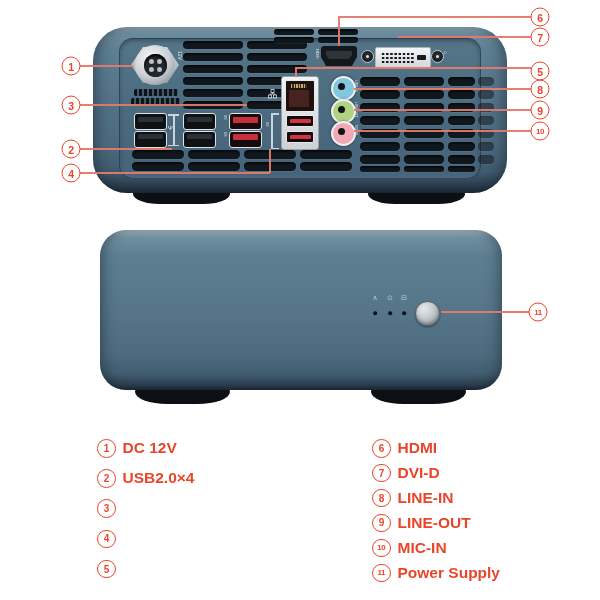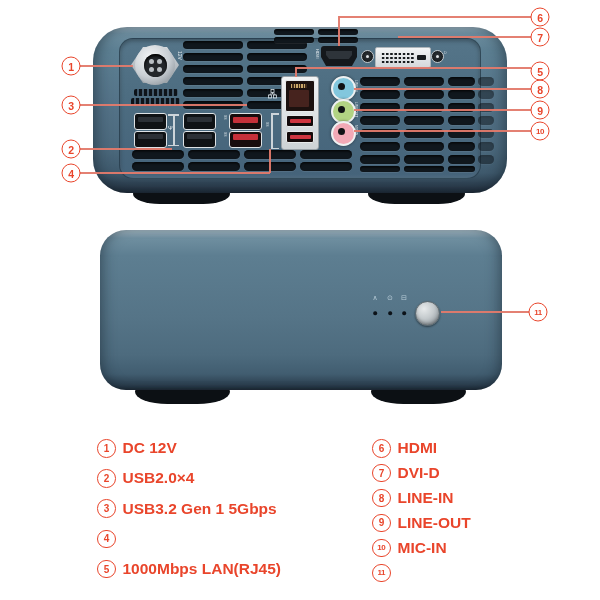"USB3.2 Gen 1 5Gbps" span.ltext { html: <span>USB3.2 Gen 1 5Gbps</span> -> none }
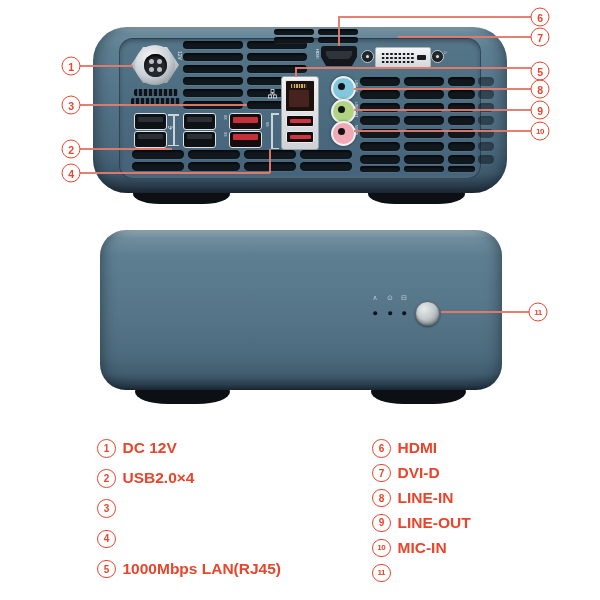"1000Mbps LAN(RJ45)" span.ltext { html: <span>1000Mbps LAN(RJ45)</span> -> none }
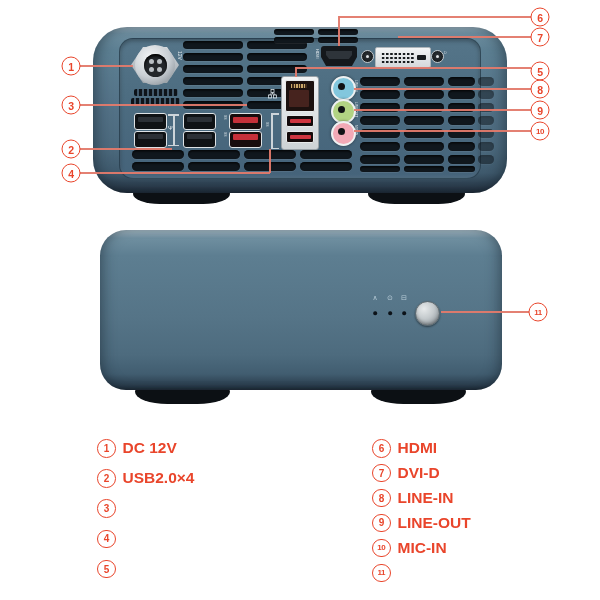"Power Supply" span.ltext { html: none -> <span>Power Supply</span> }
